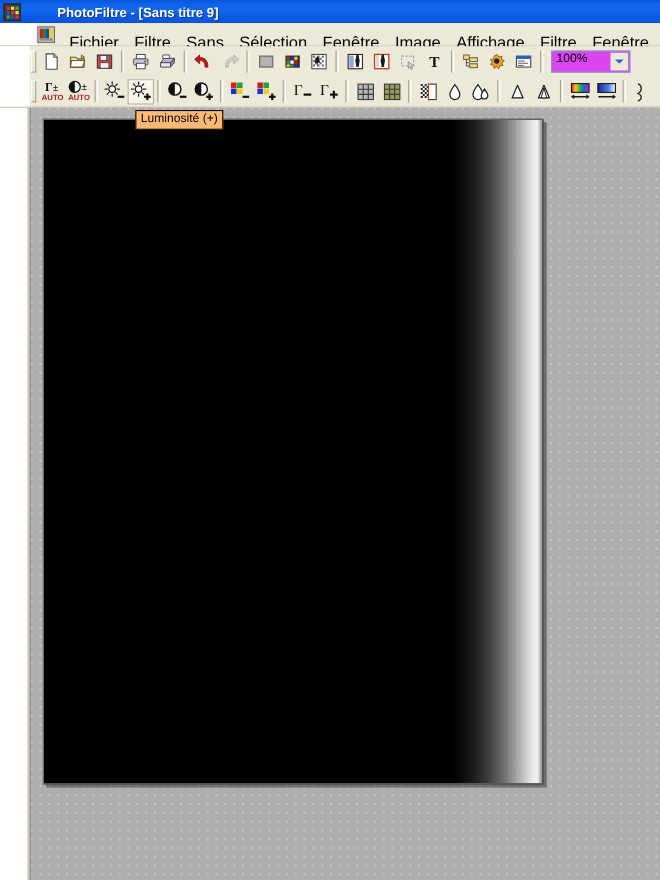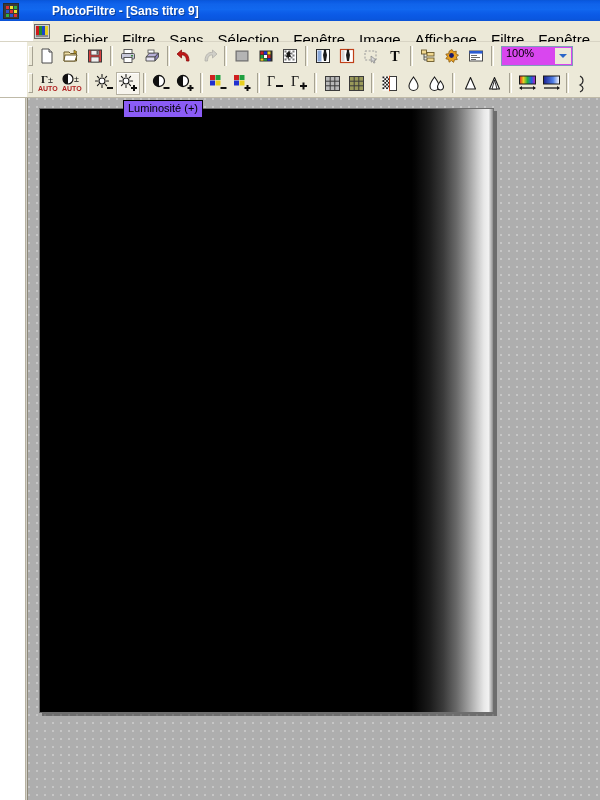"Luminosité (+)" .tooltip { background: #8b5cf6 -> #fdba74 }
